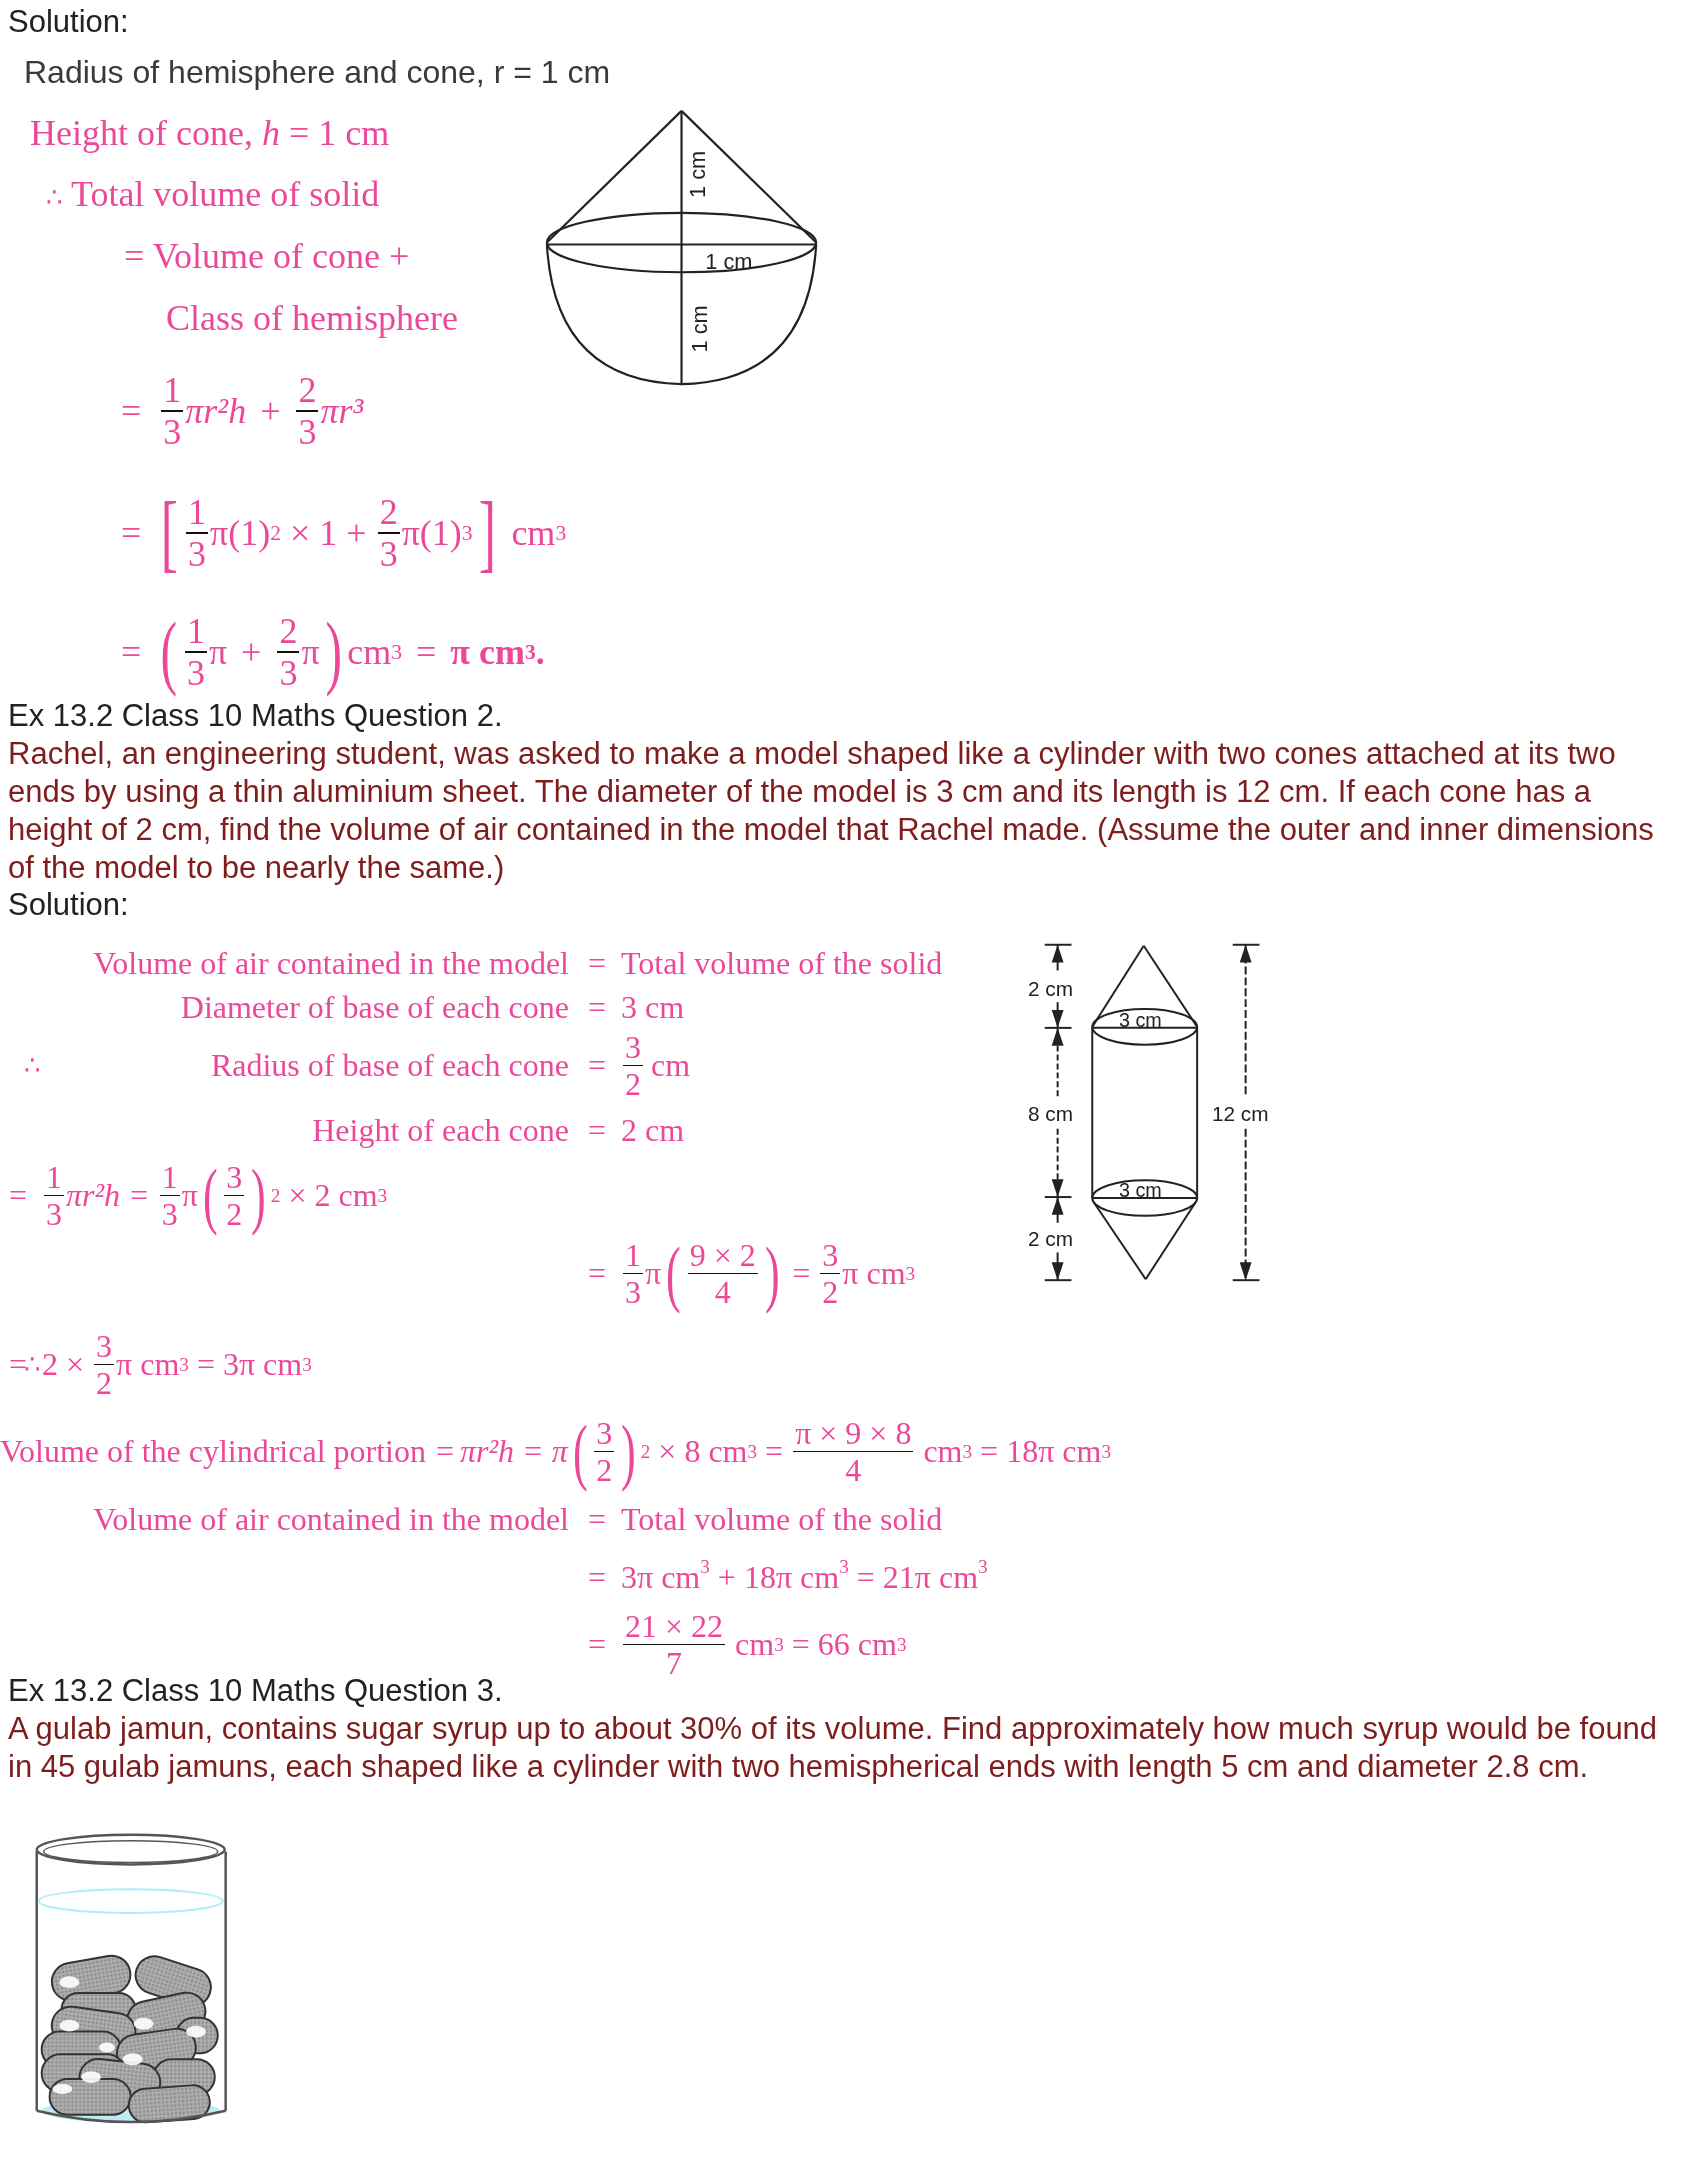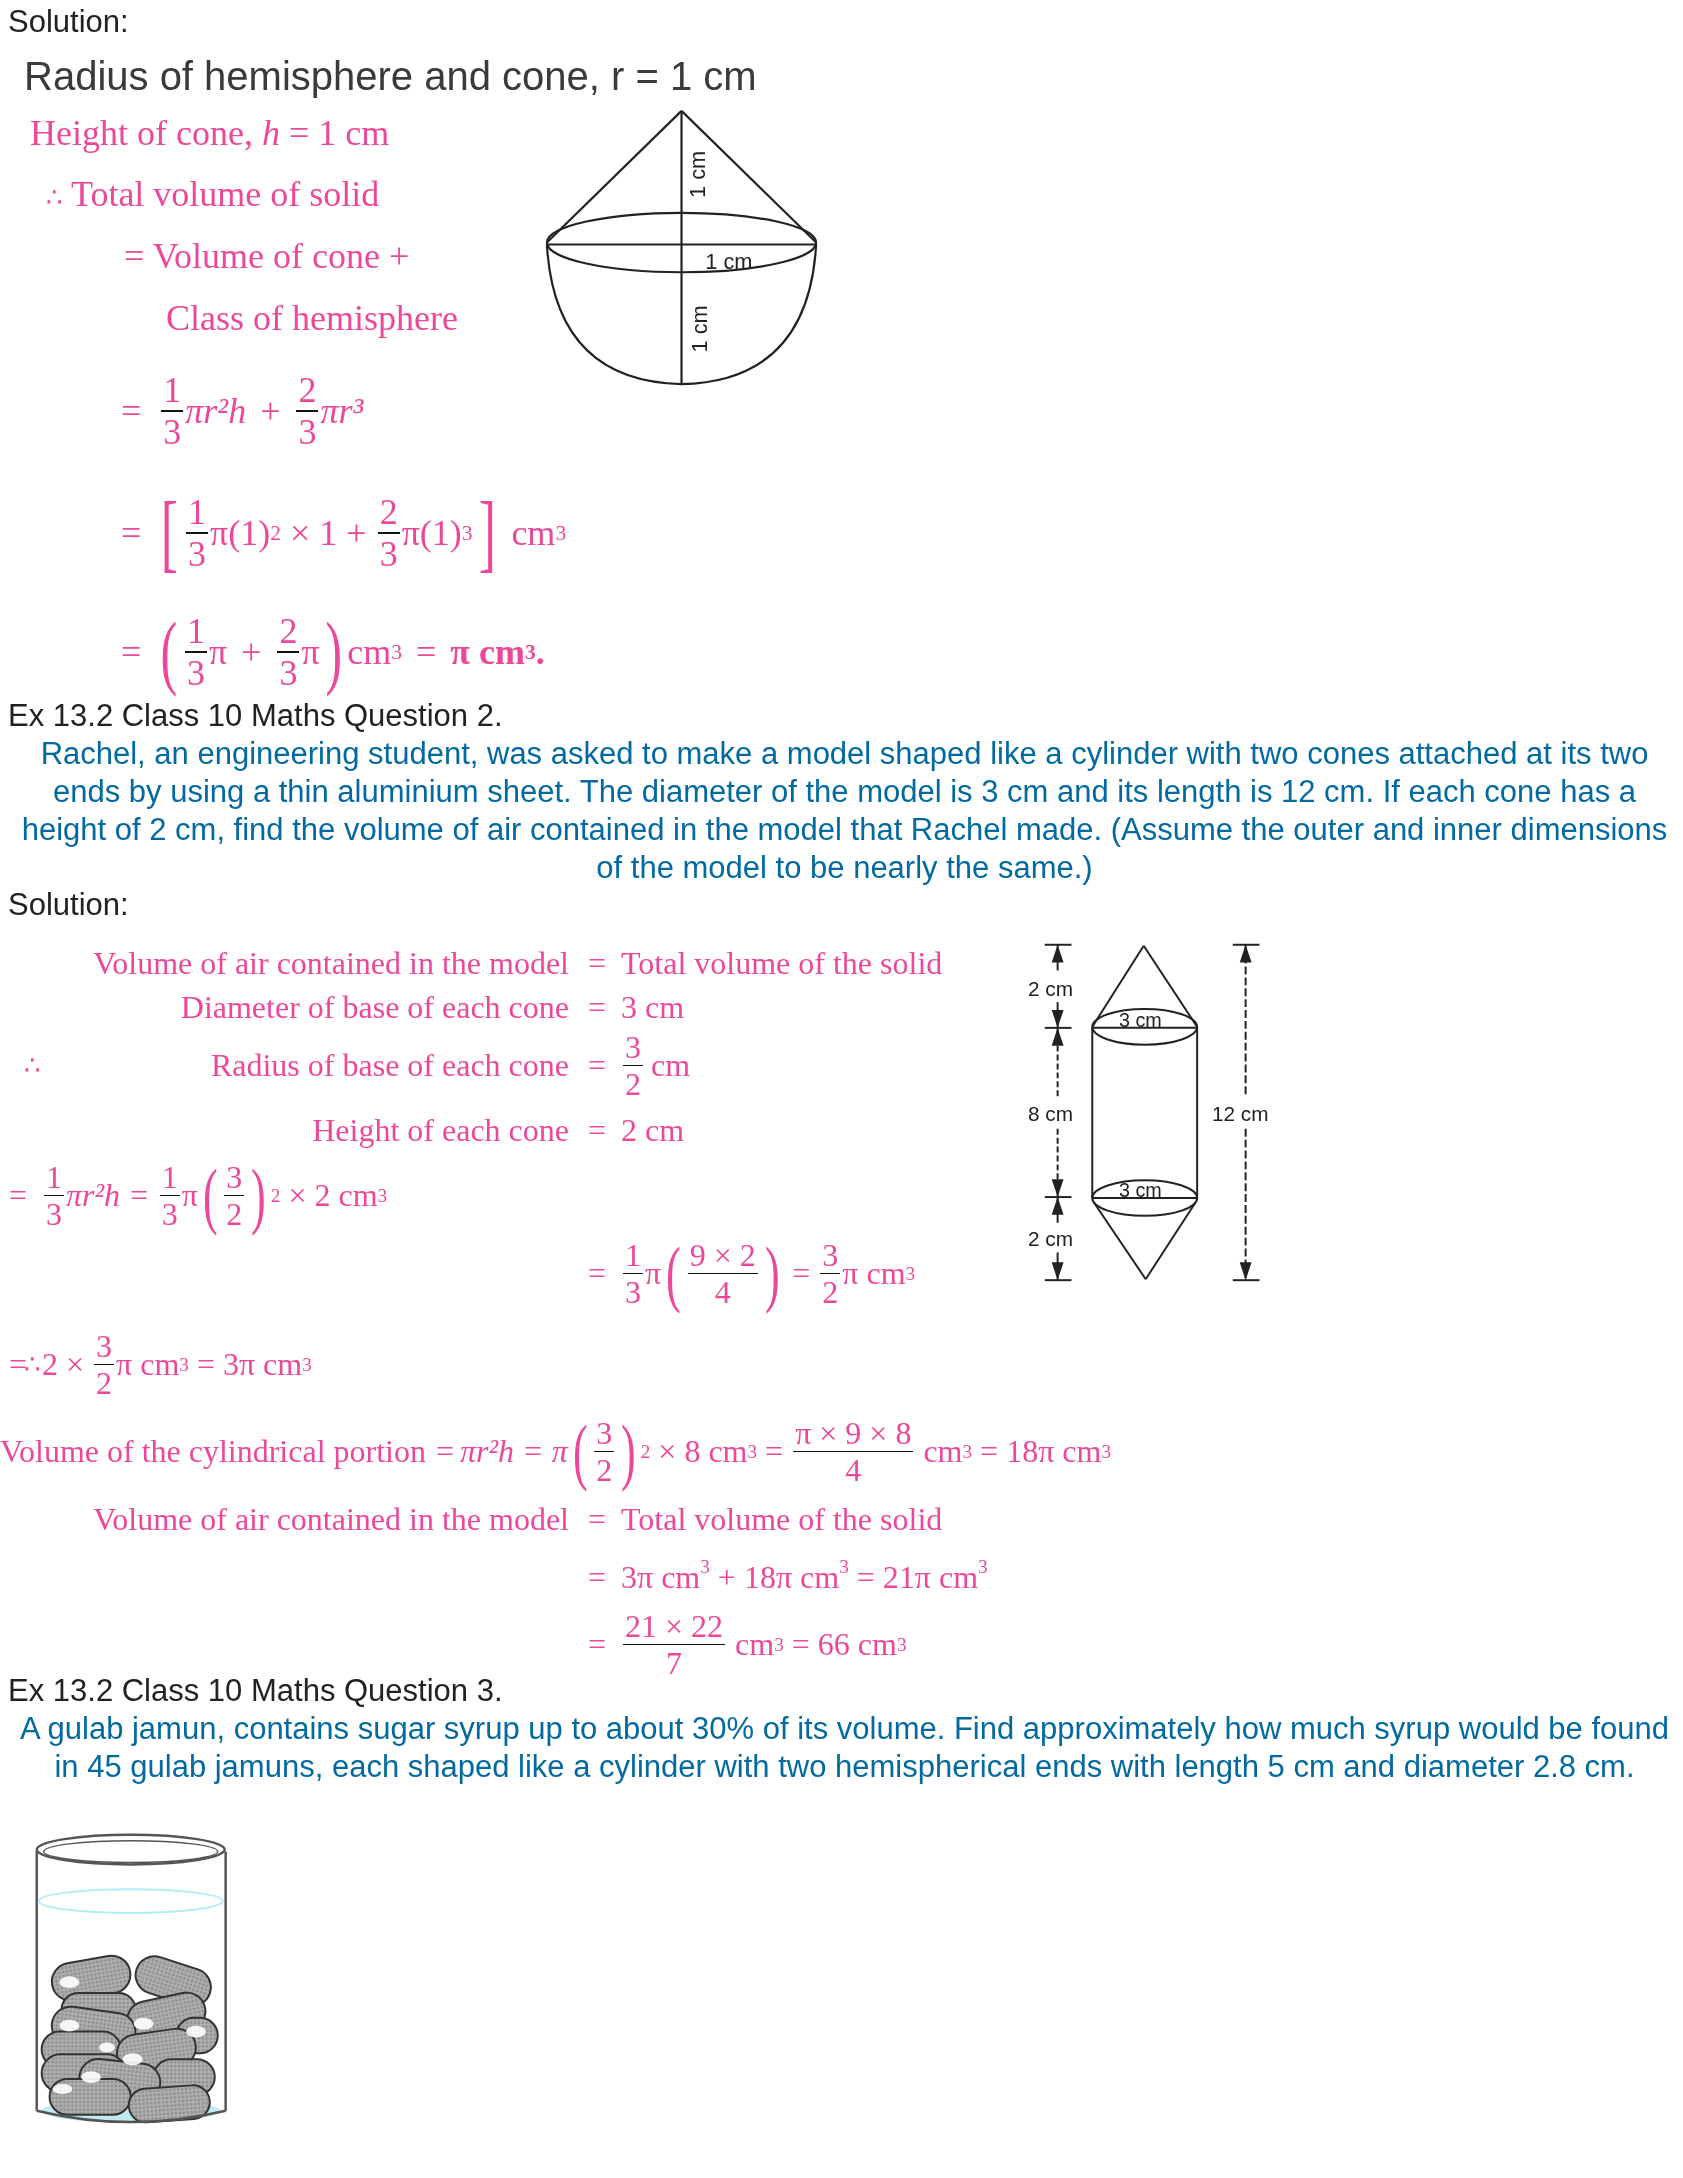"Radius of hemisphere and cone," .sans-gray { font-size: 40px -> 32px }
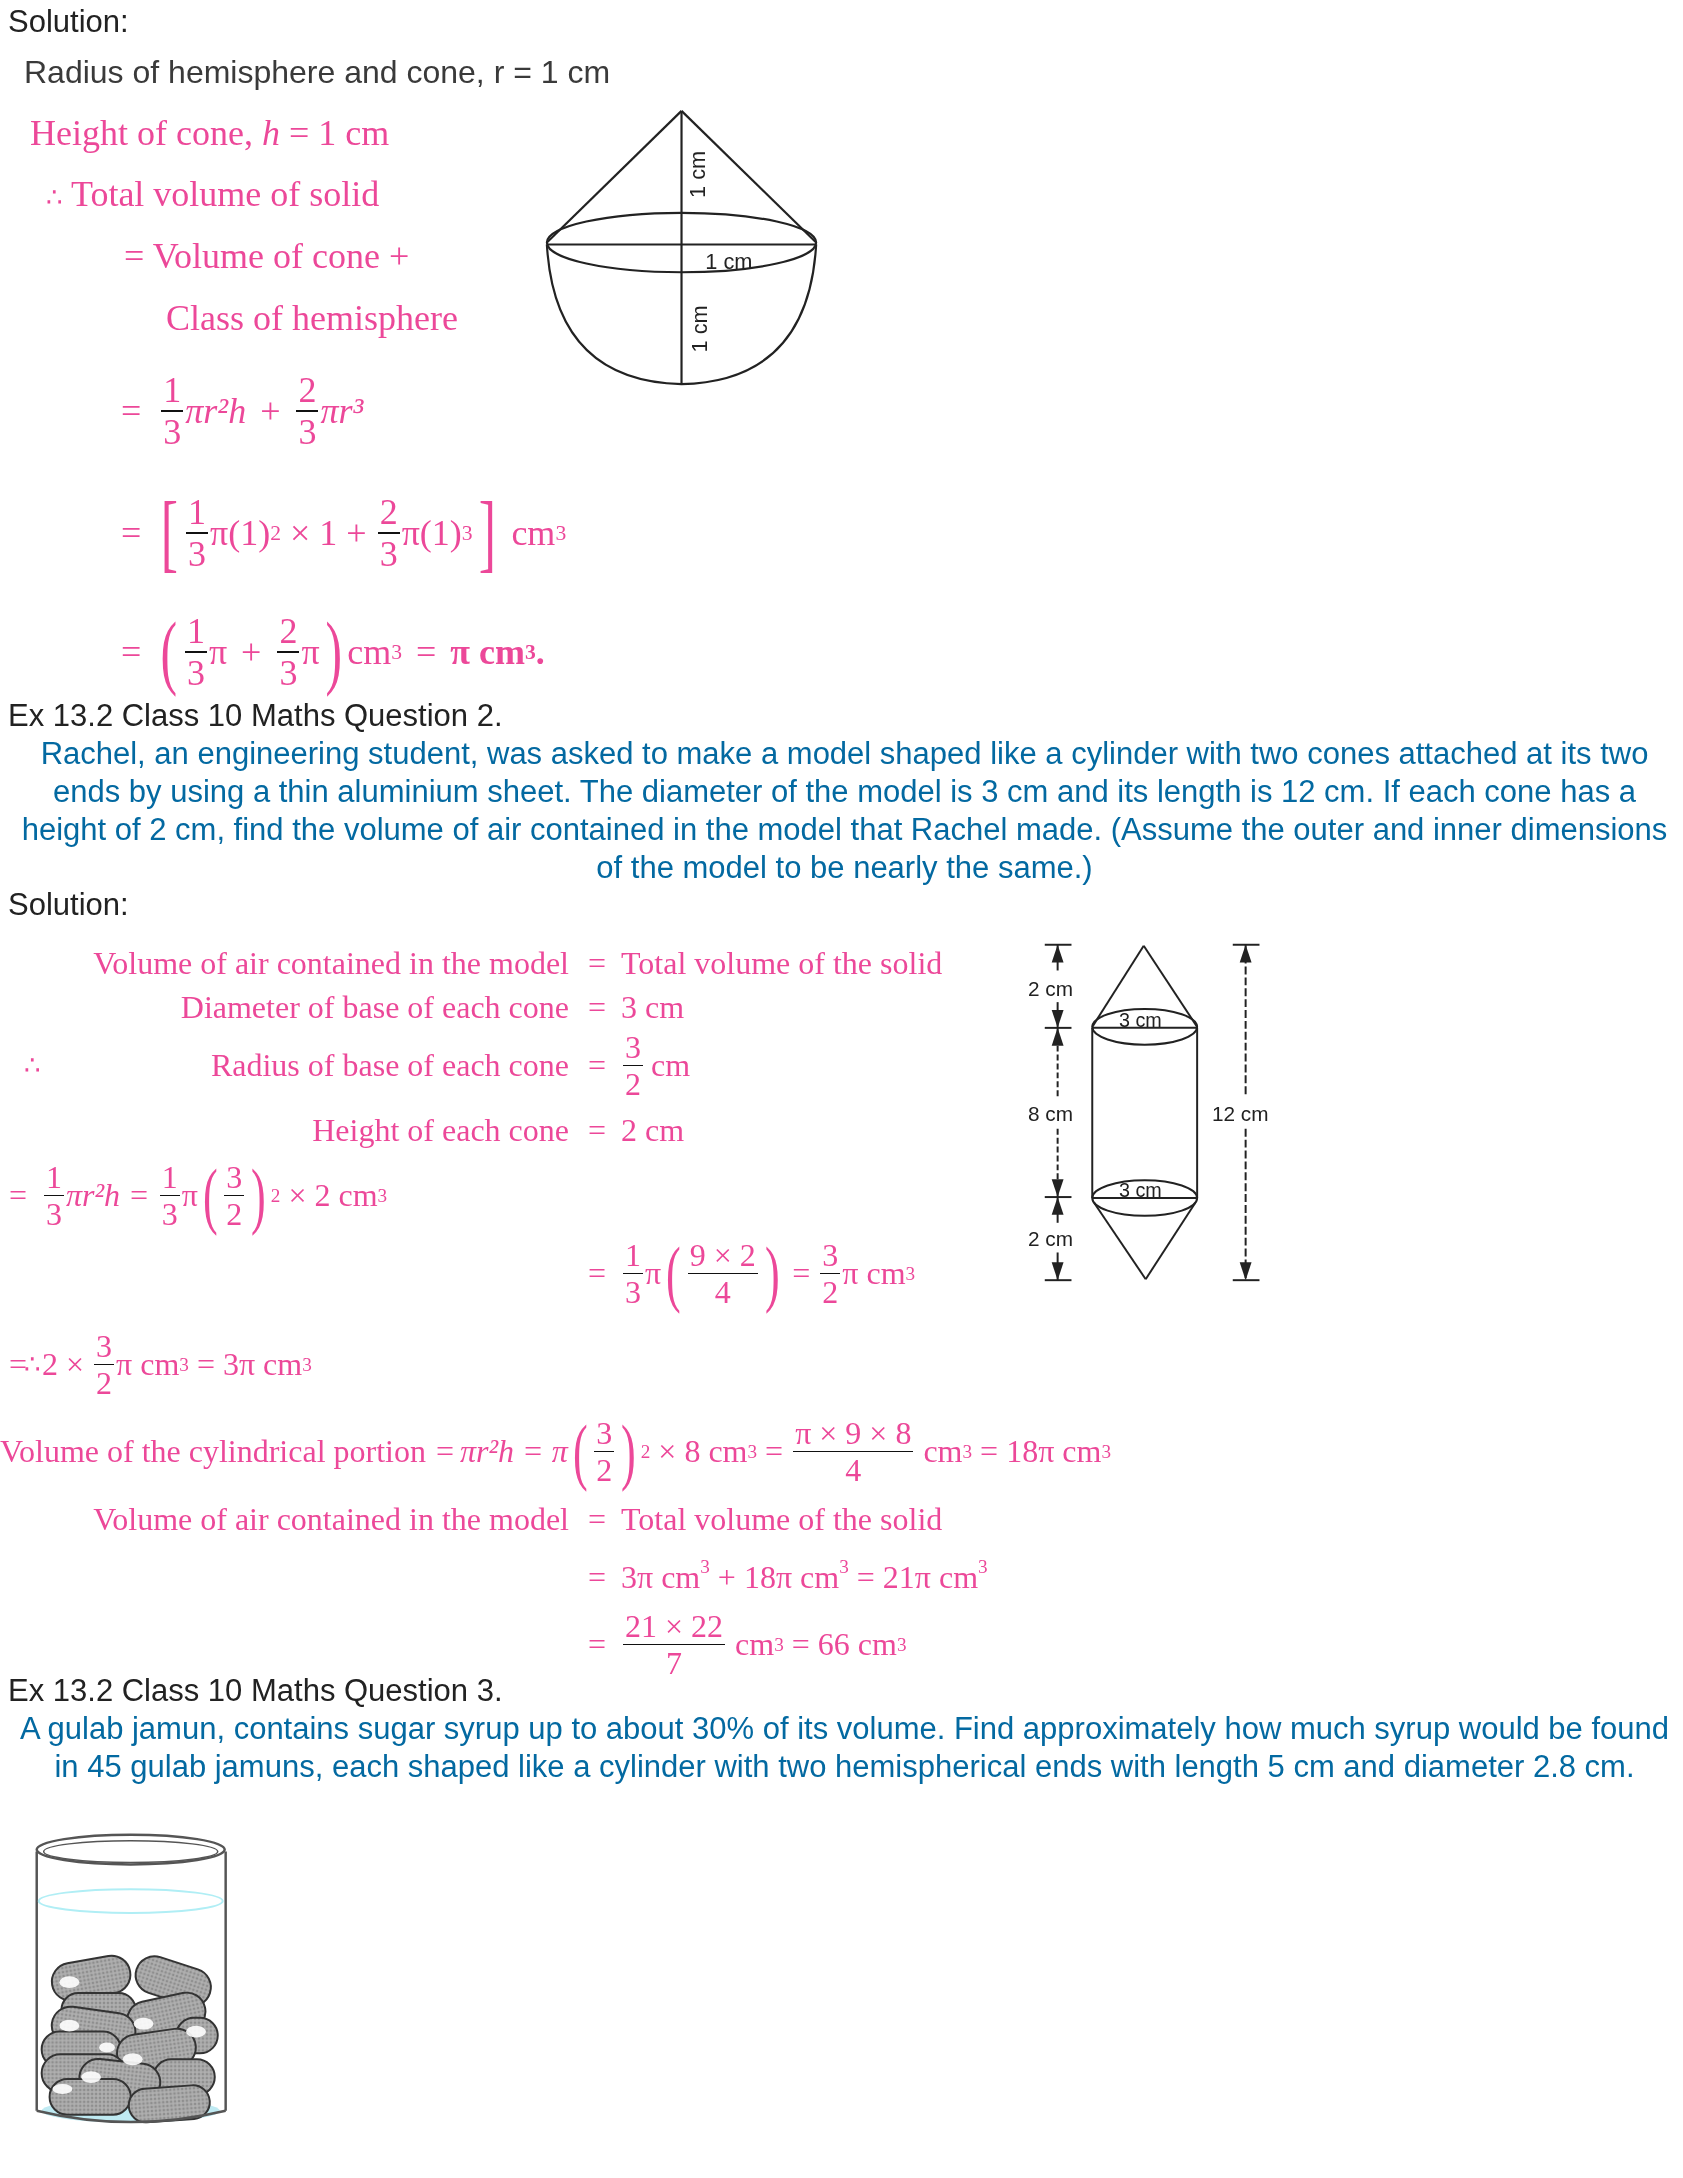"Rachel, an engineering student, was" .para { color: #0369a1 -> #7f1d1d; text-align: center -> none }
